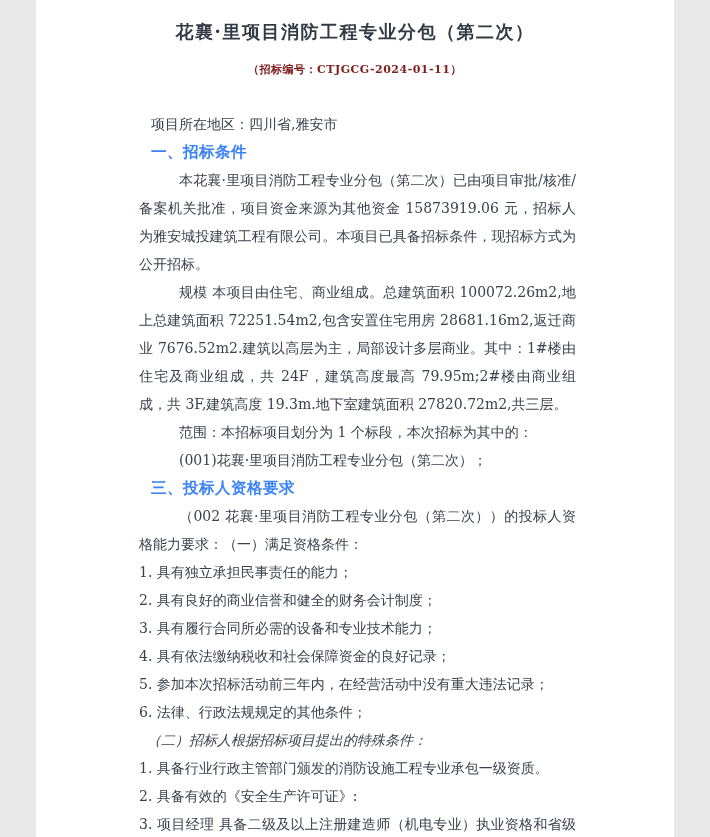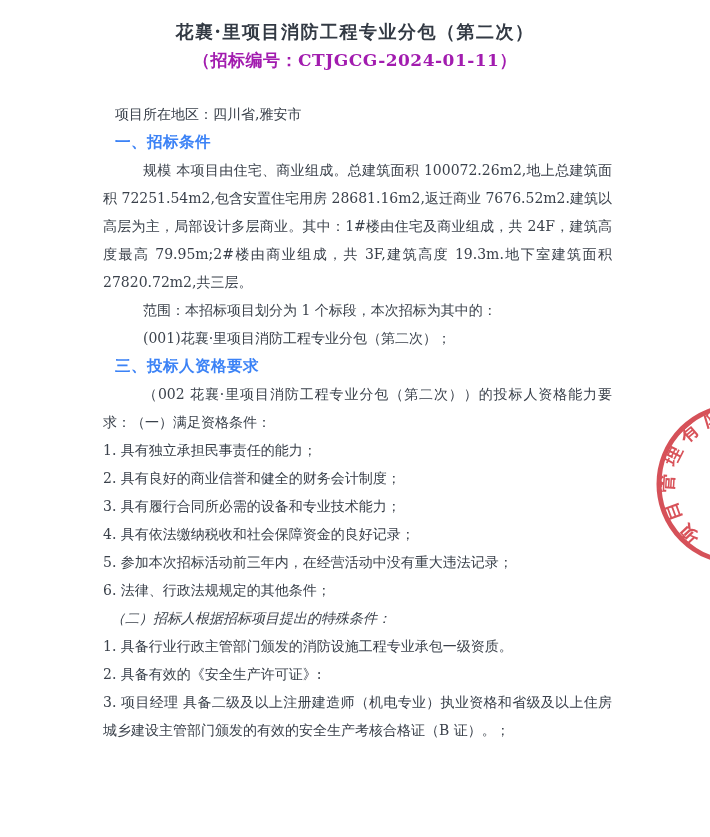"花襄·里项目消防工程专业分包（第二次）" .page { width: 710px -> 638px }
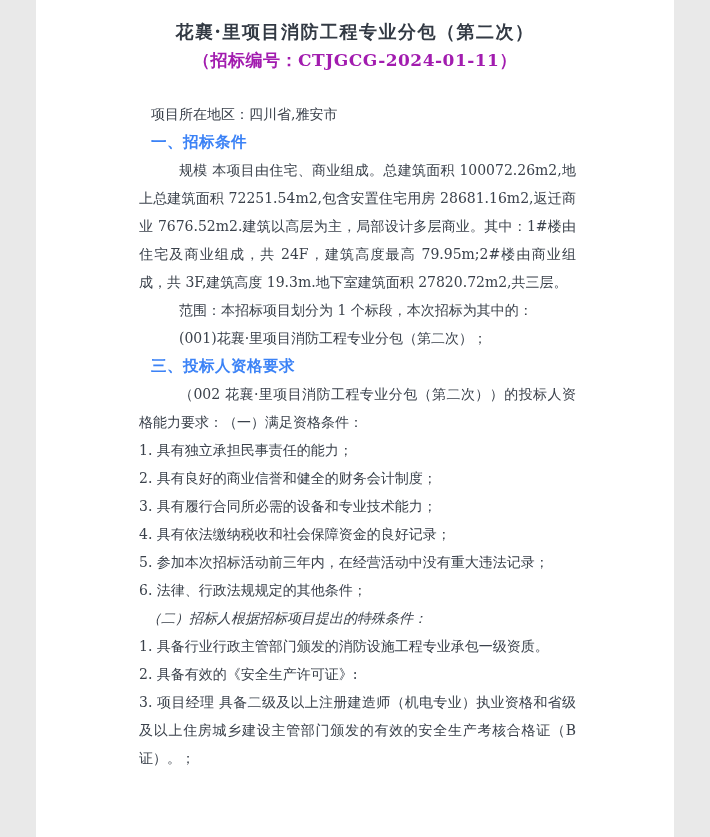"（招标编号：CTJGCG-2024-01-11）" .subtitle { color: #a21caf -> #7f1d1d; font-size: 17px -> 11px; margin-top: none -> 10px }
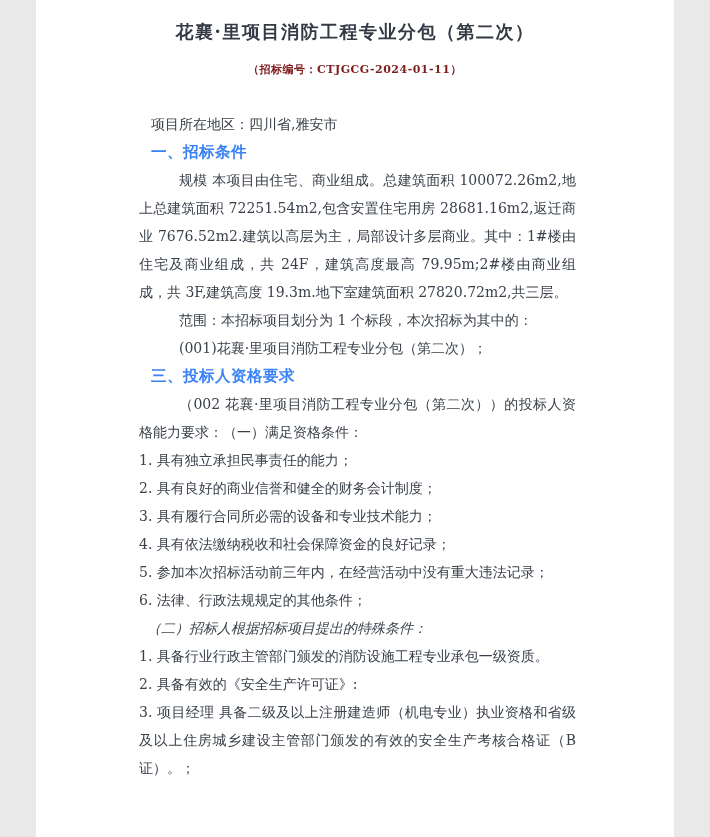"本花襄·里项目消防工程专业分包（第二次）已由项目审批/核准/备案机关批准，项目资" div.para { html: none -> <div>本花襄·里项目消防工程专业分包（第二次）已由项目审批/核准/备案机关批准，项目资金来源为其他资金 15873919.06 元，招标人为雅安城投建筑工程有限公司。本项目已具备招标条件，现招标方式为公开招标。</div> }
